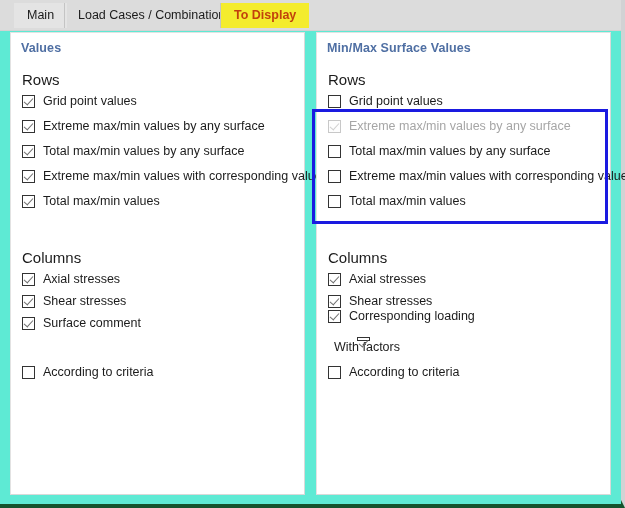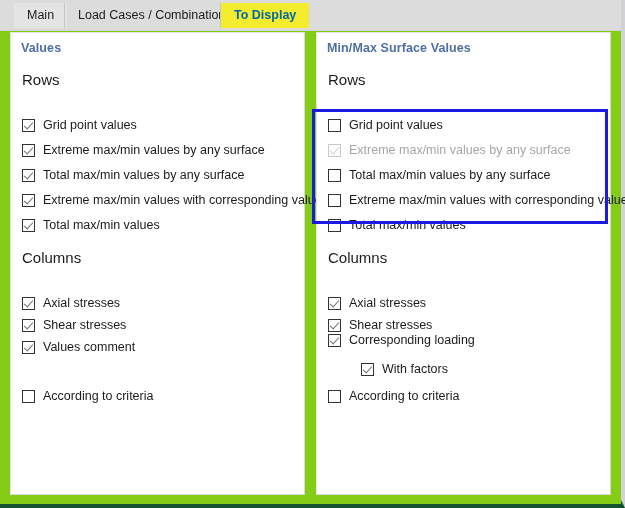"To Display" .tab.active { color: #0369a1 -> #c2410c }
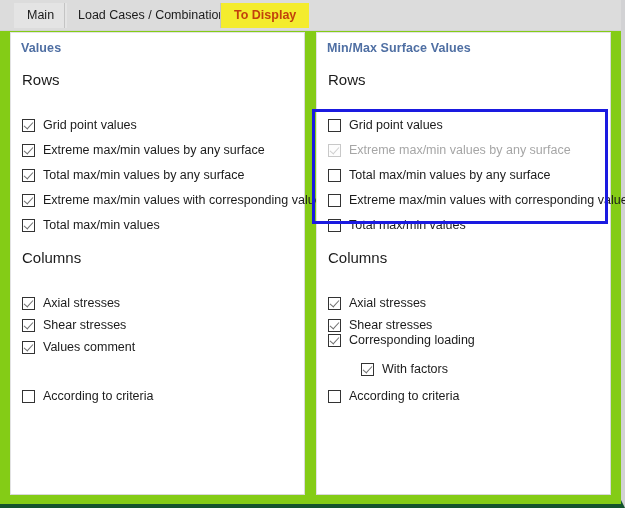"Values" #panels { background: #84cc16 -> #5eead4 }
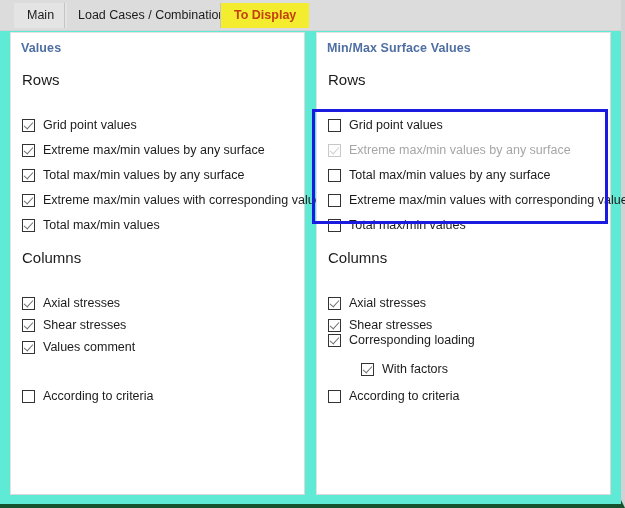"Grid point values" .chk-row { margin-top: 24px -> none }
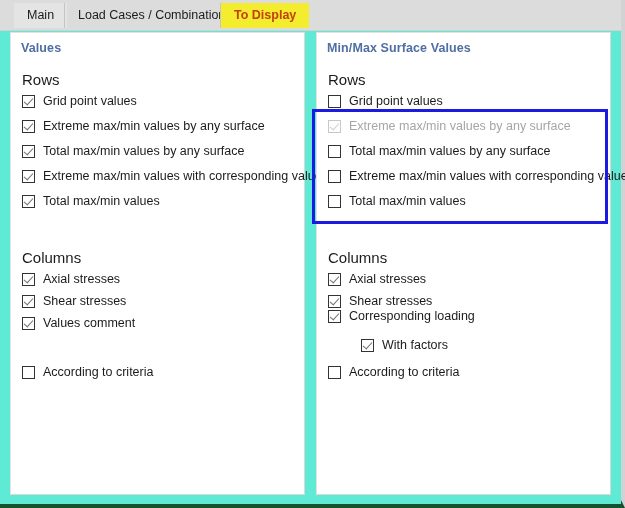"Values comment" span.chk-label { text: Values -> Surface }
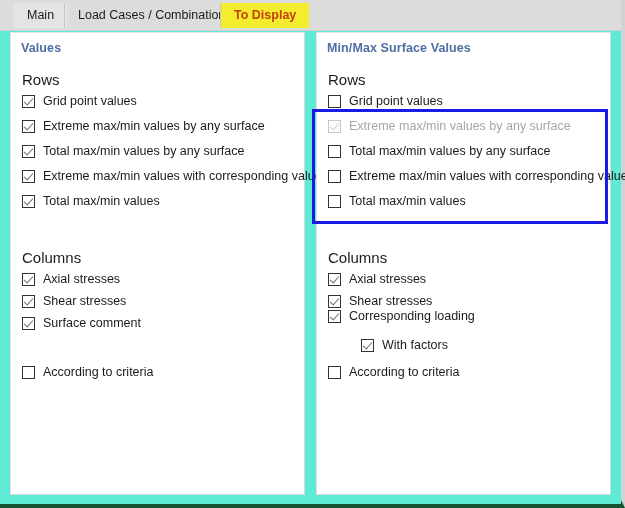"With factors" .chk-row.indent { flex-direction: none -> column; left: 44px -> 17px }
